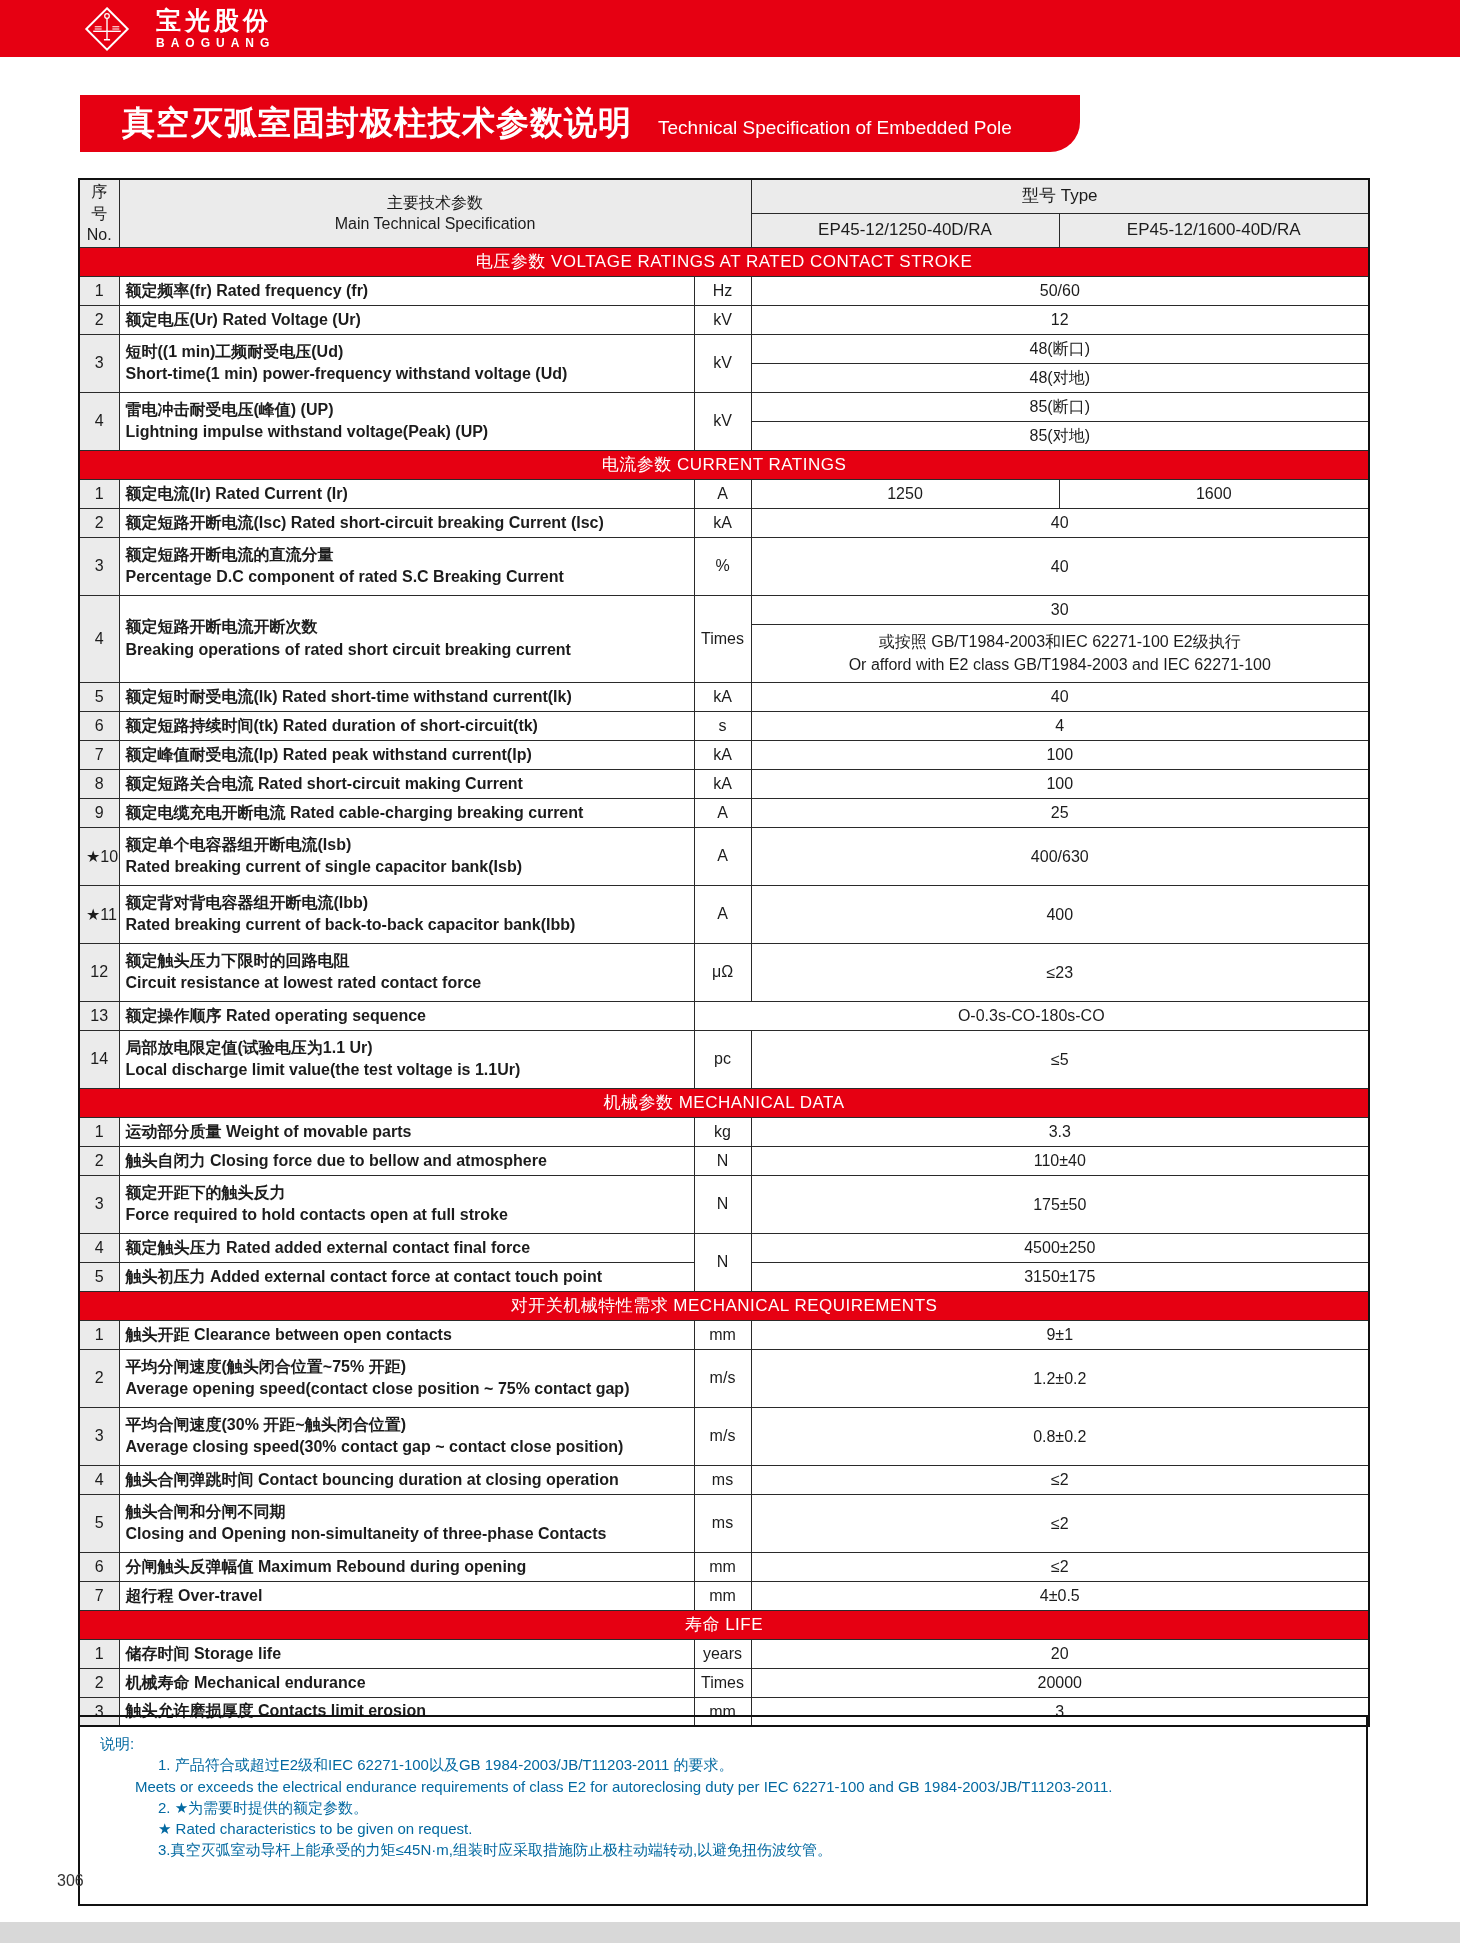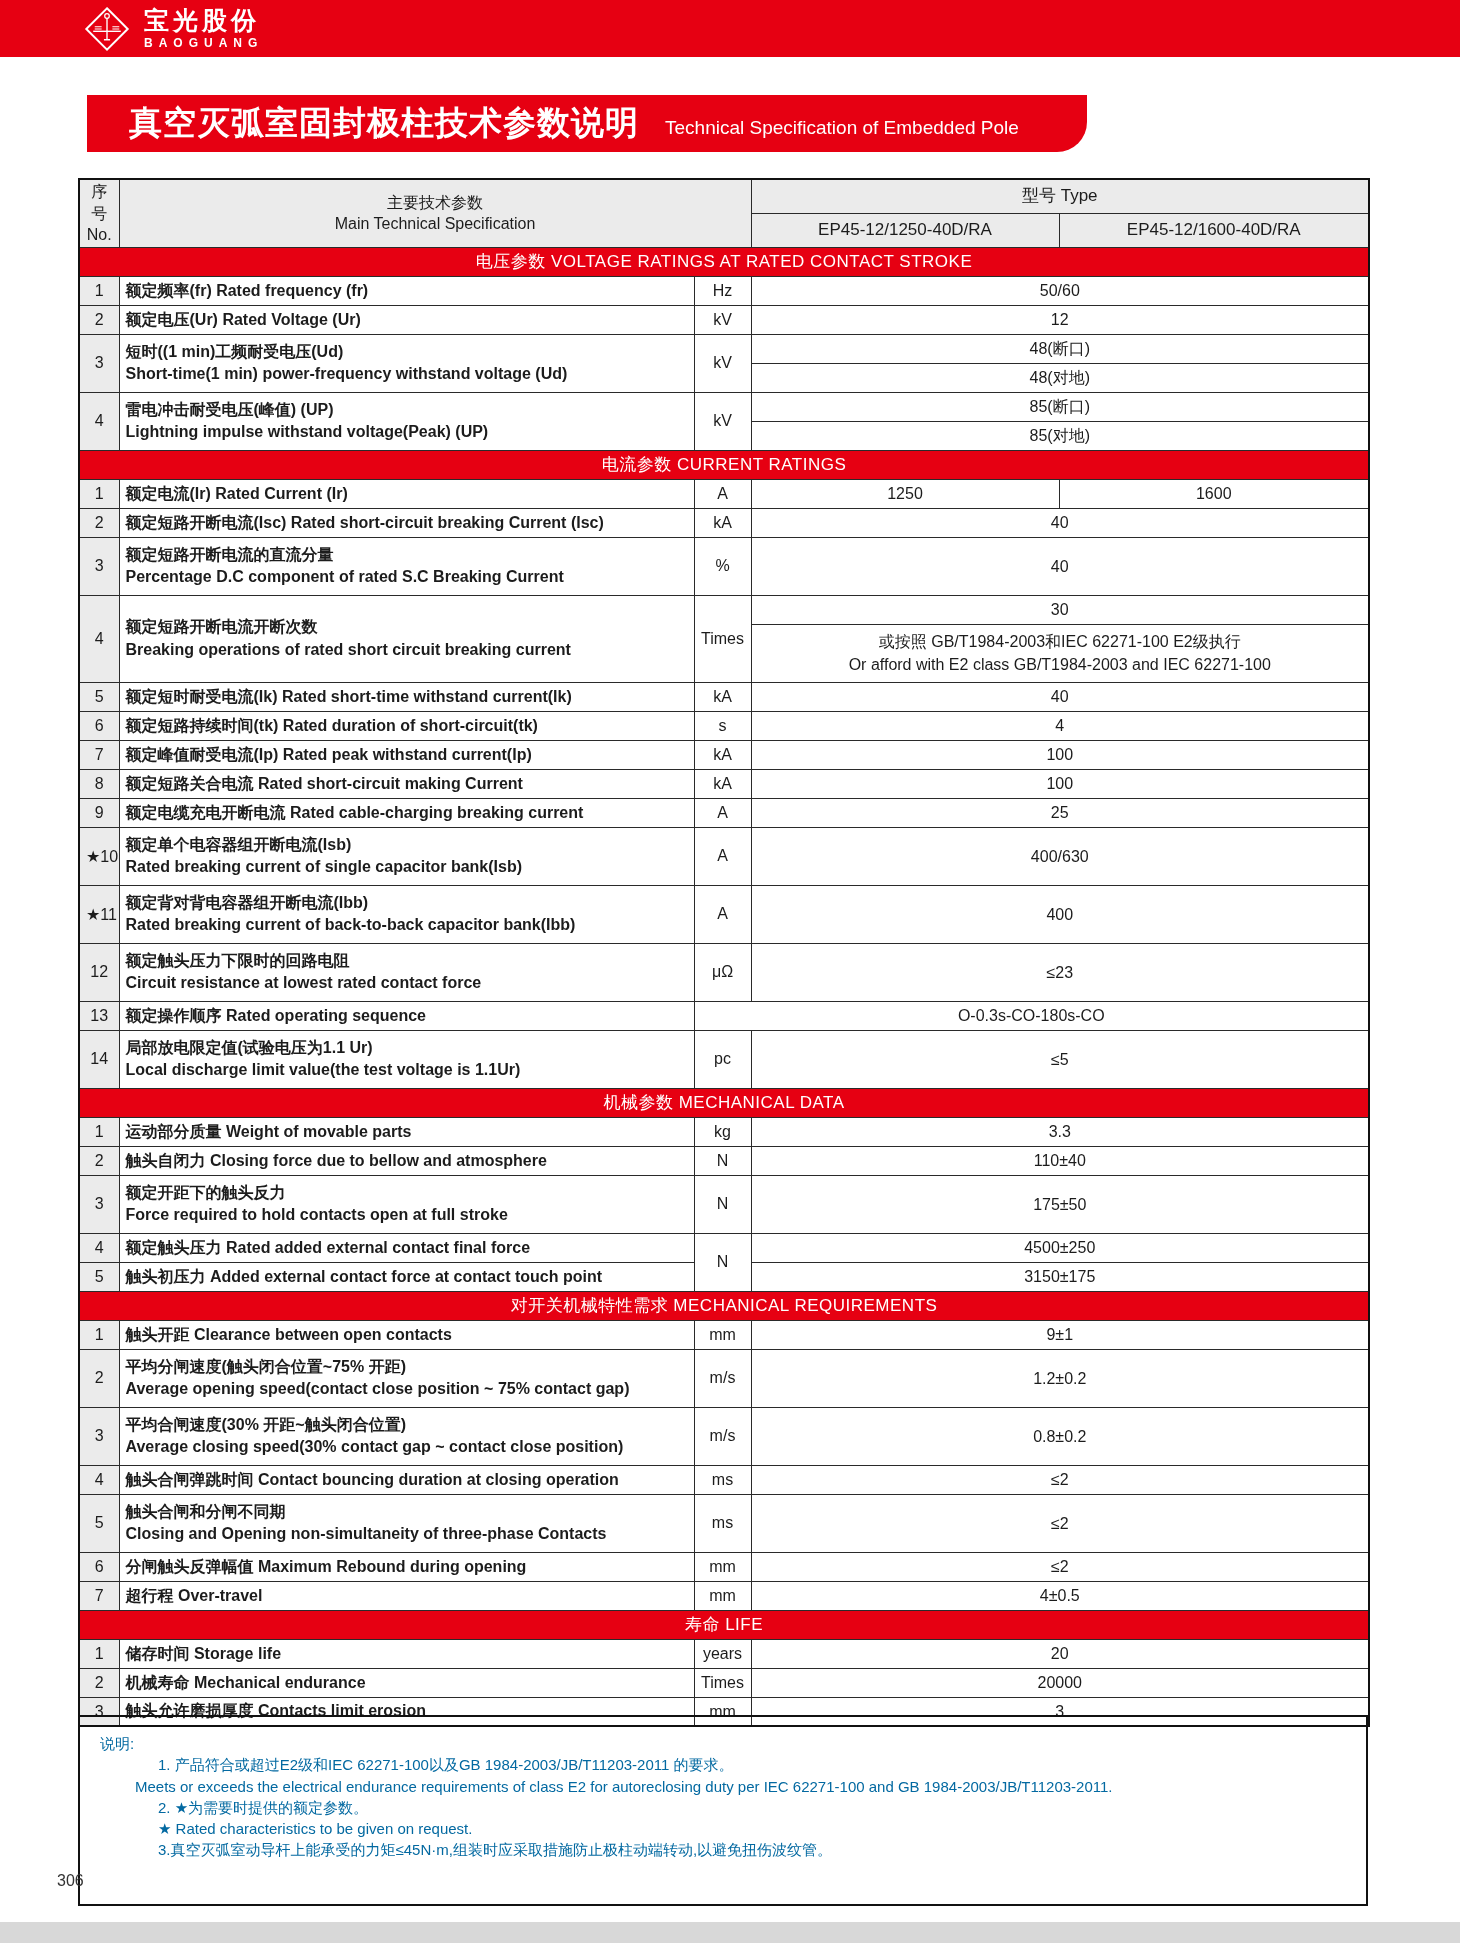"宝光股份" .top-band { gap: 14px -> 26px }
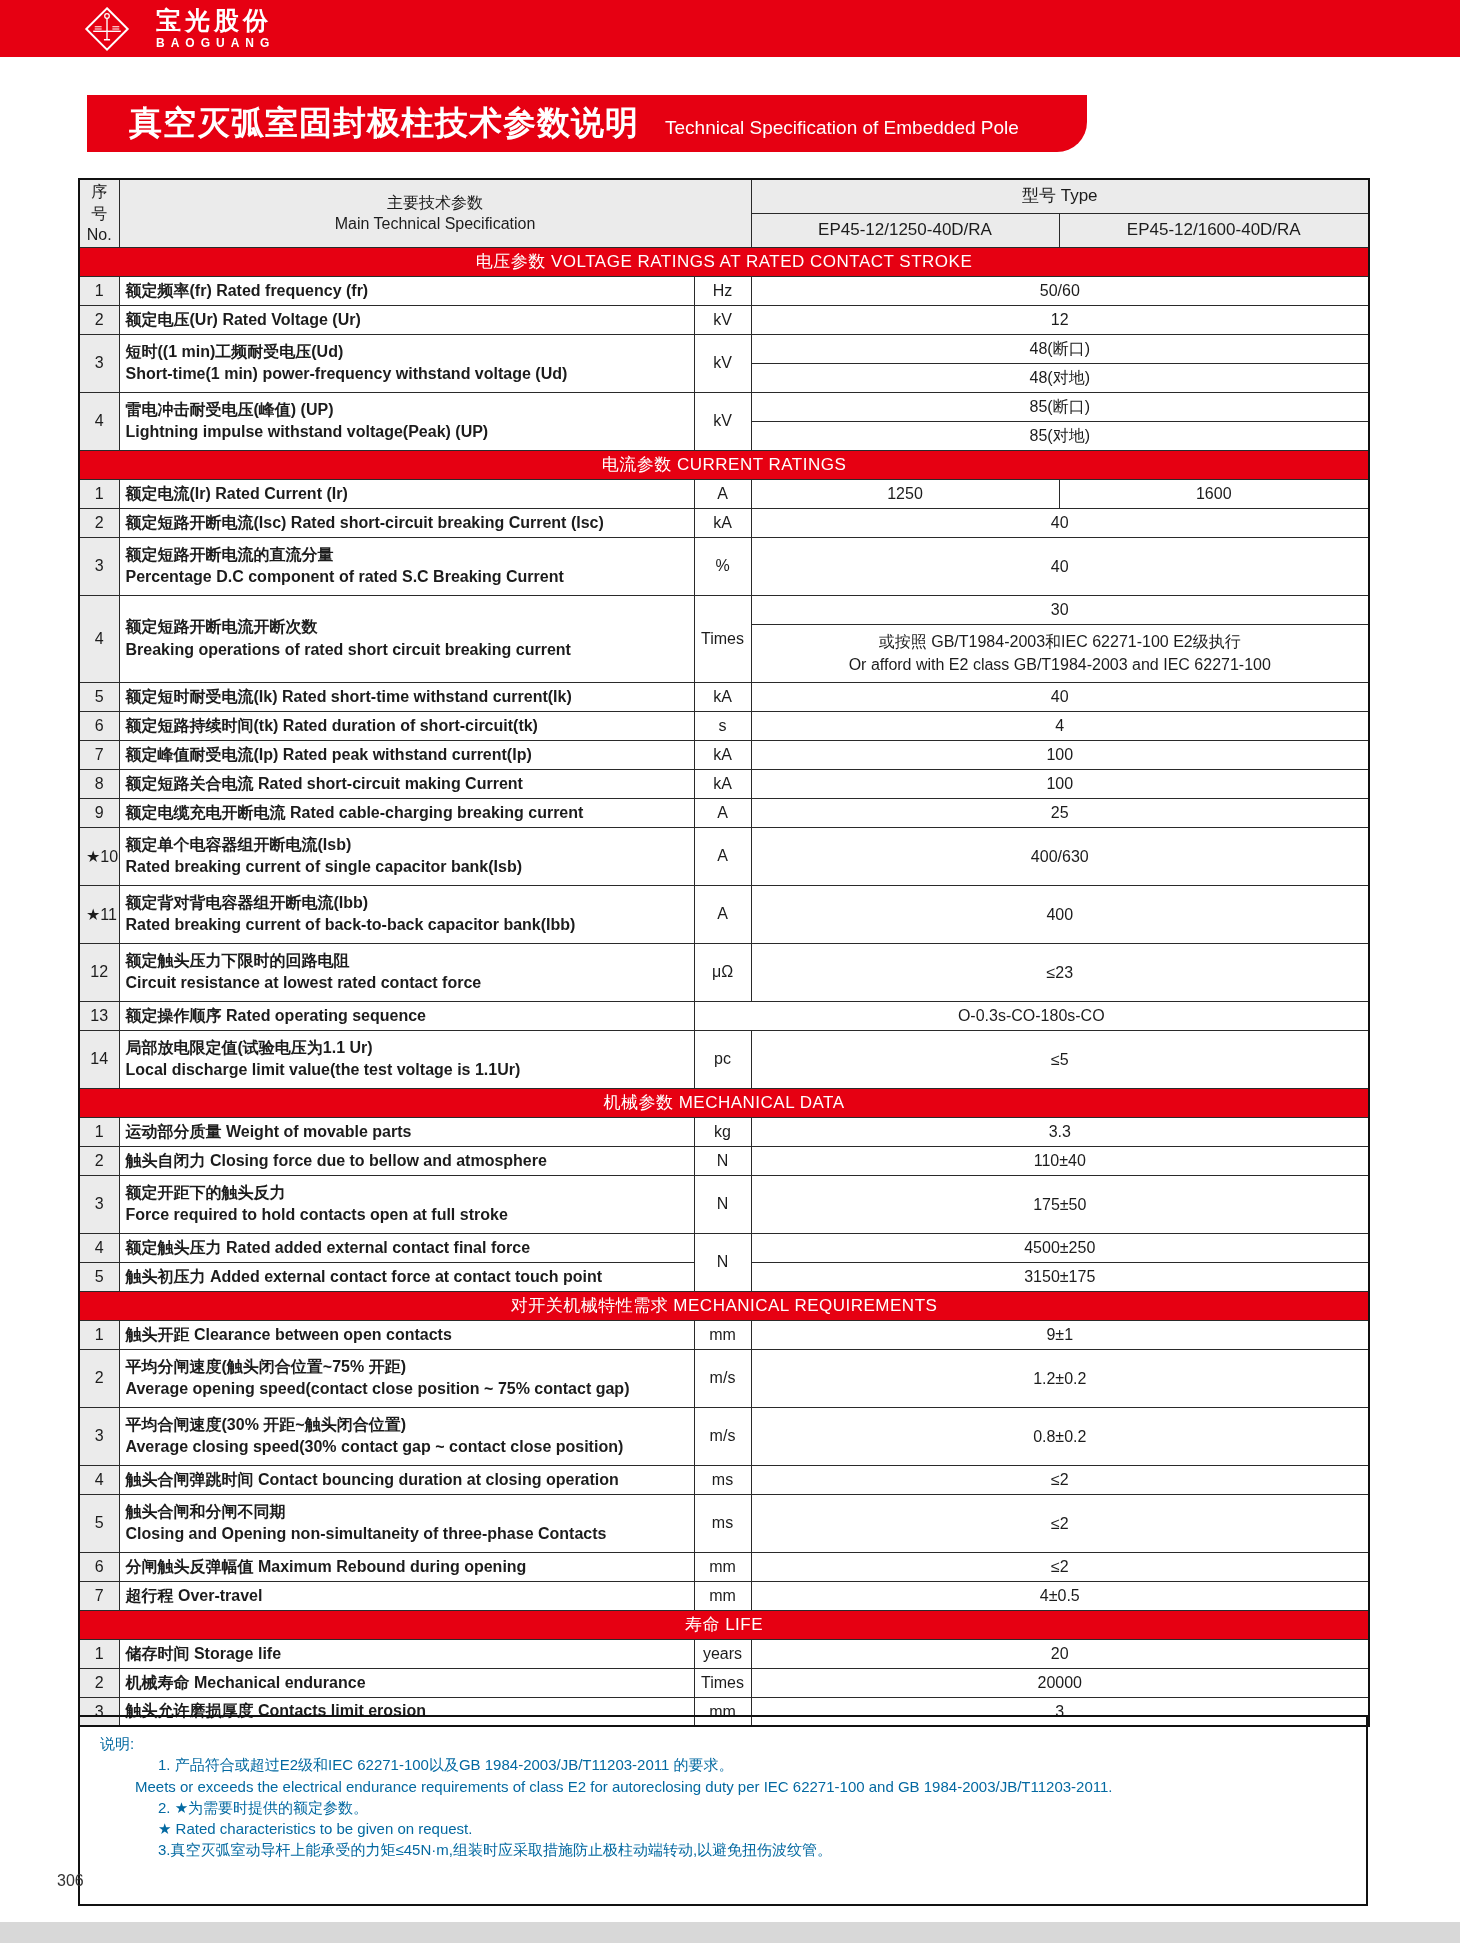"真空灭弧室固封极柱技术参数说明" .title-banner { left: 87px -> 80px }
